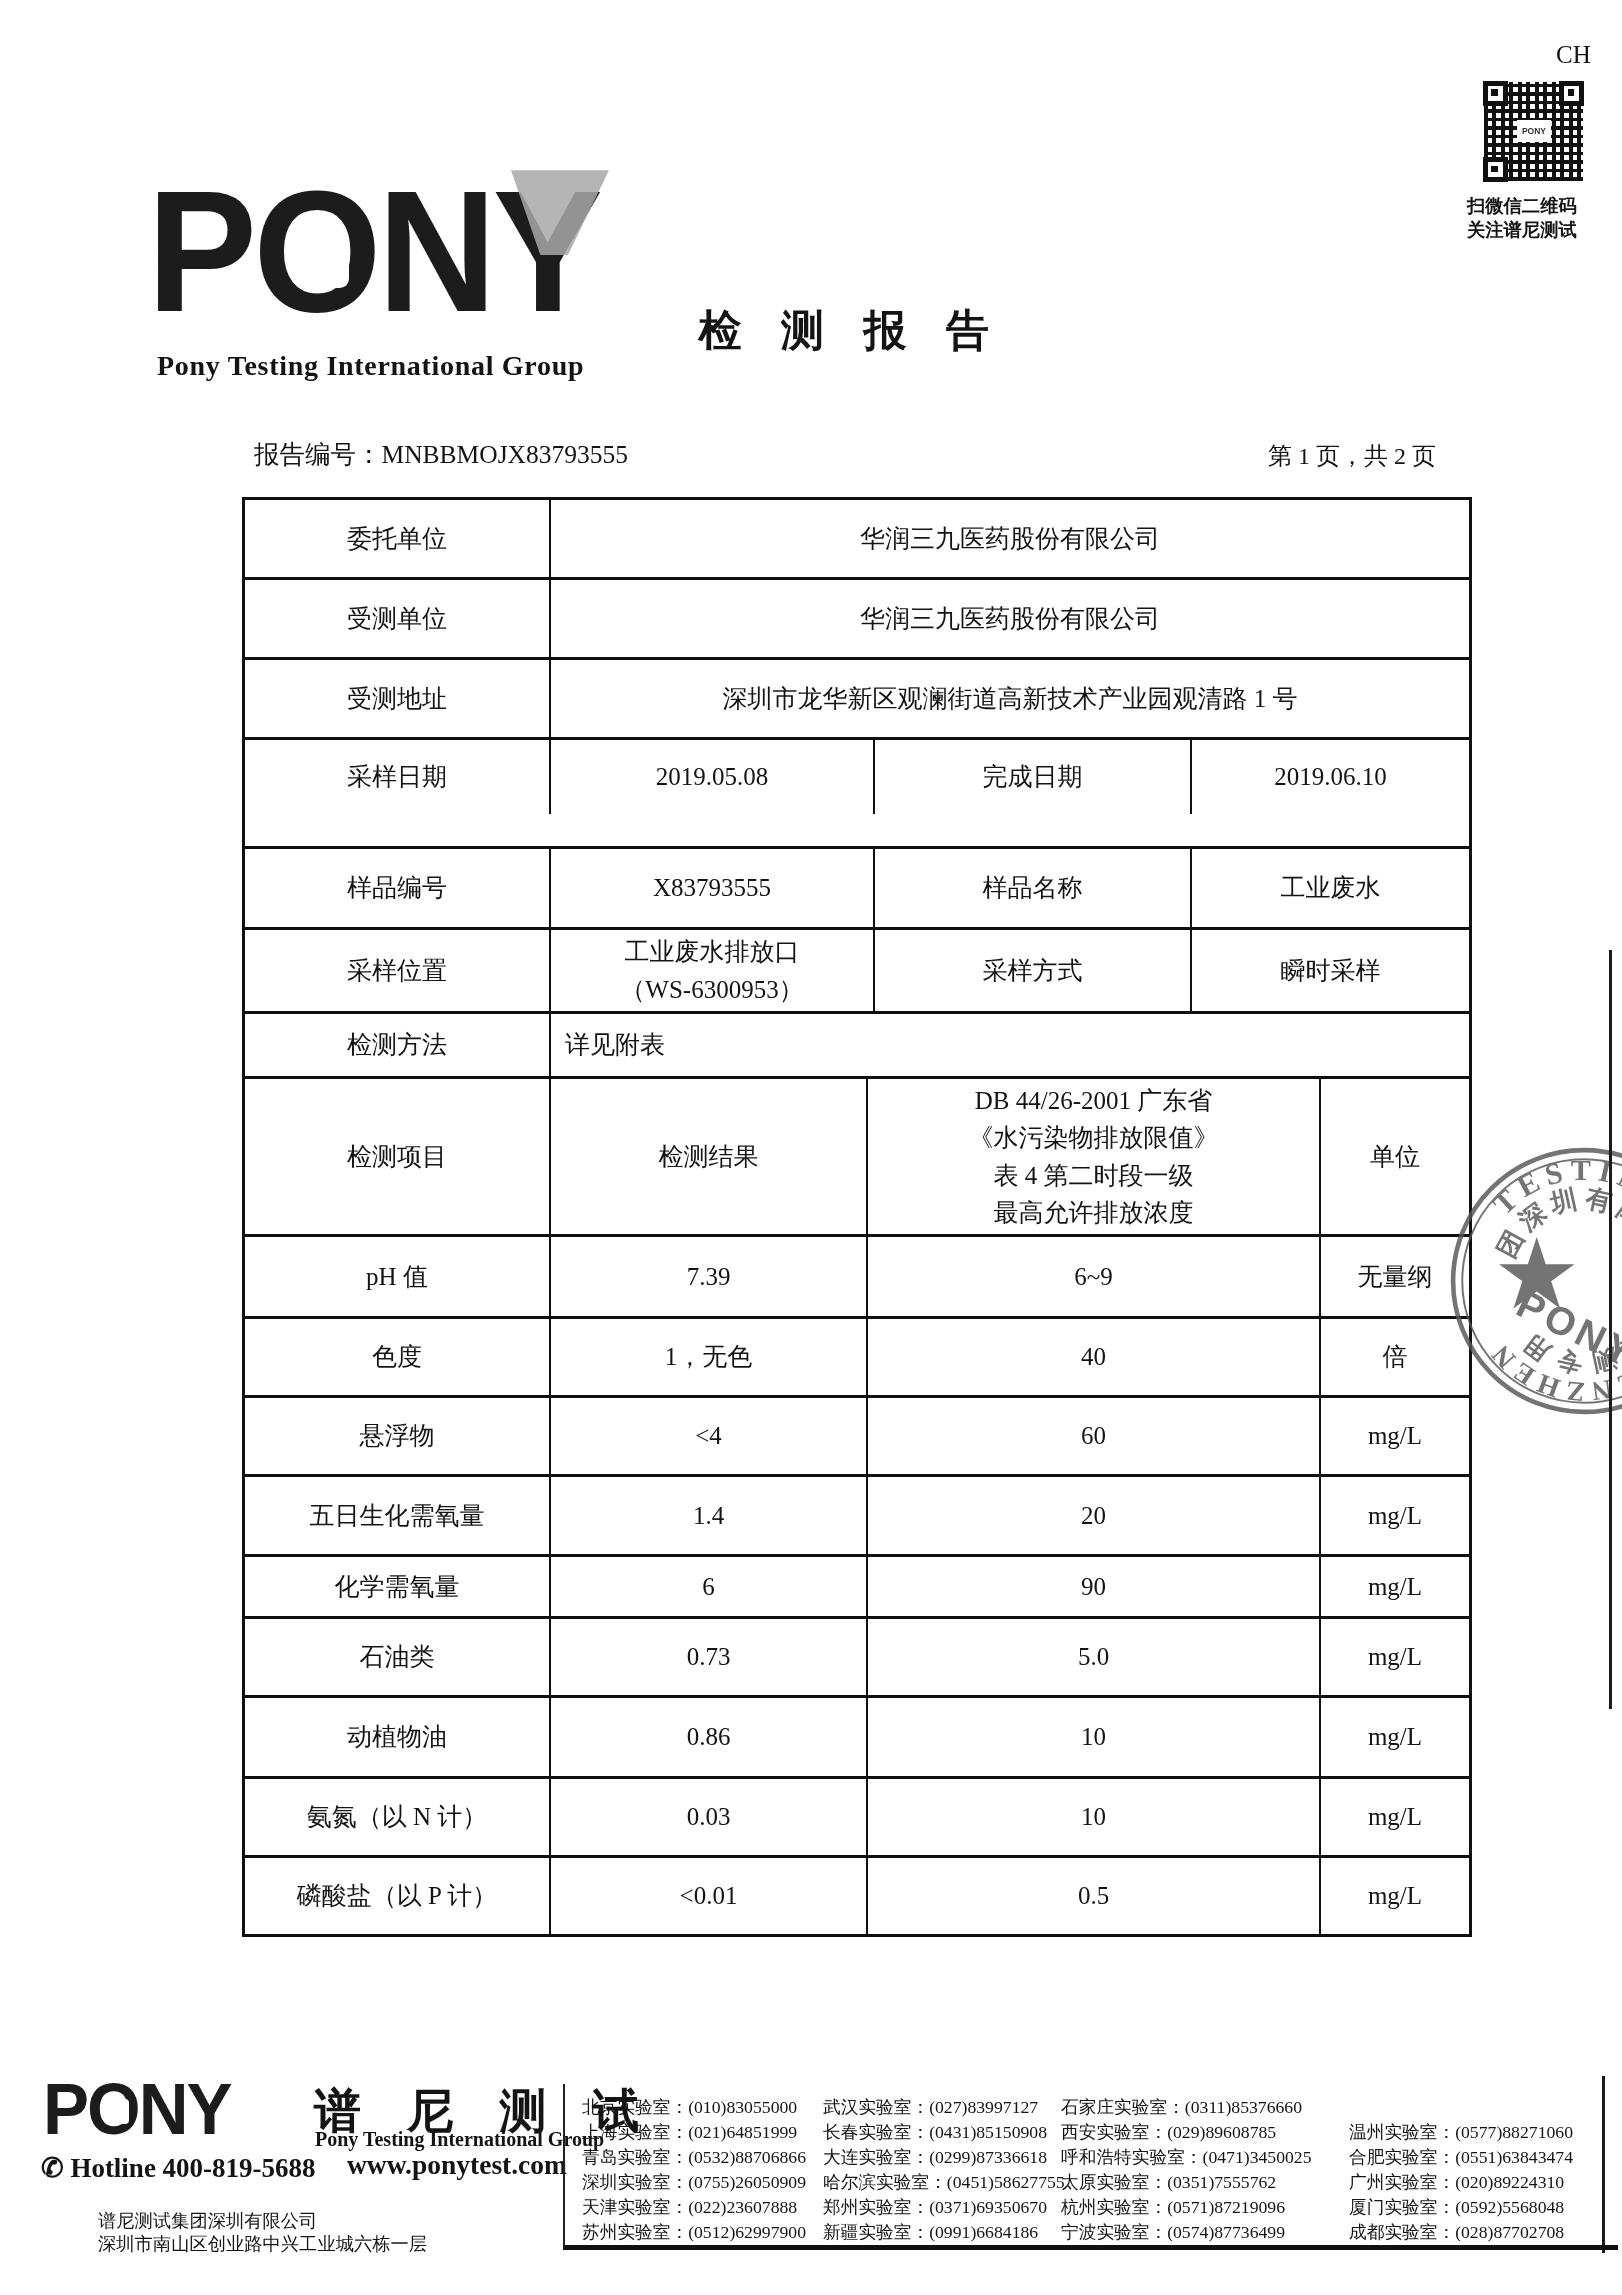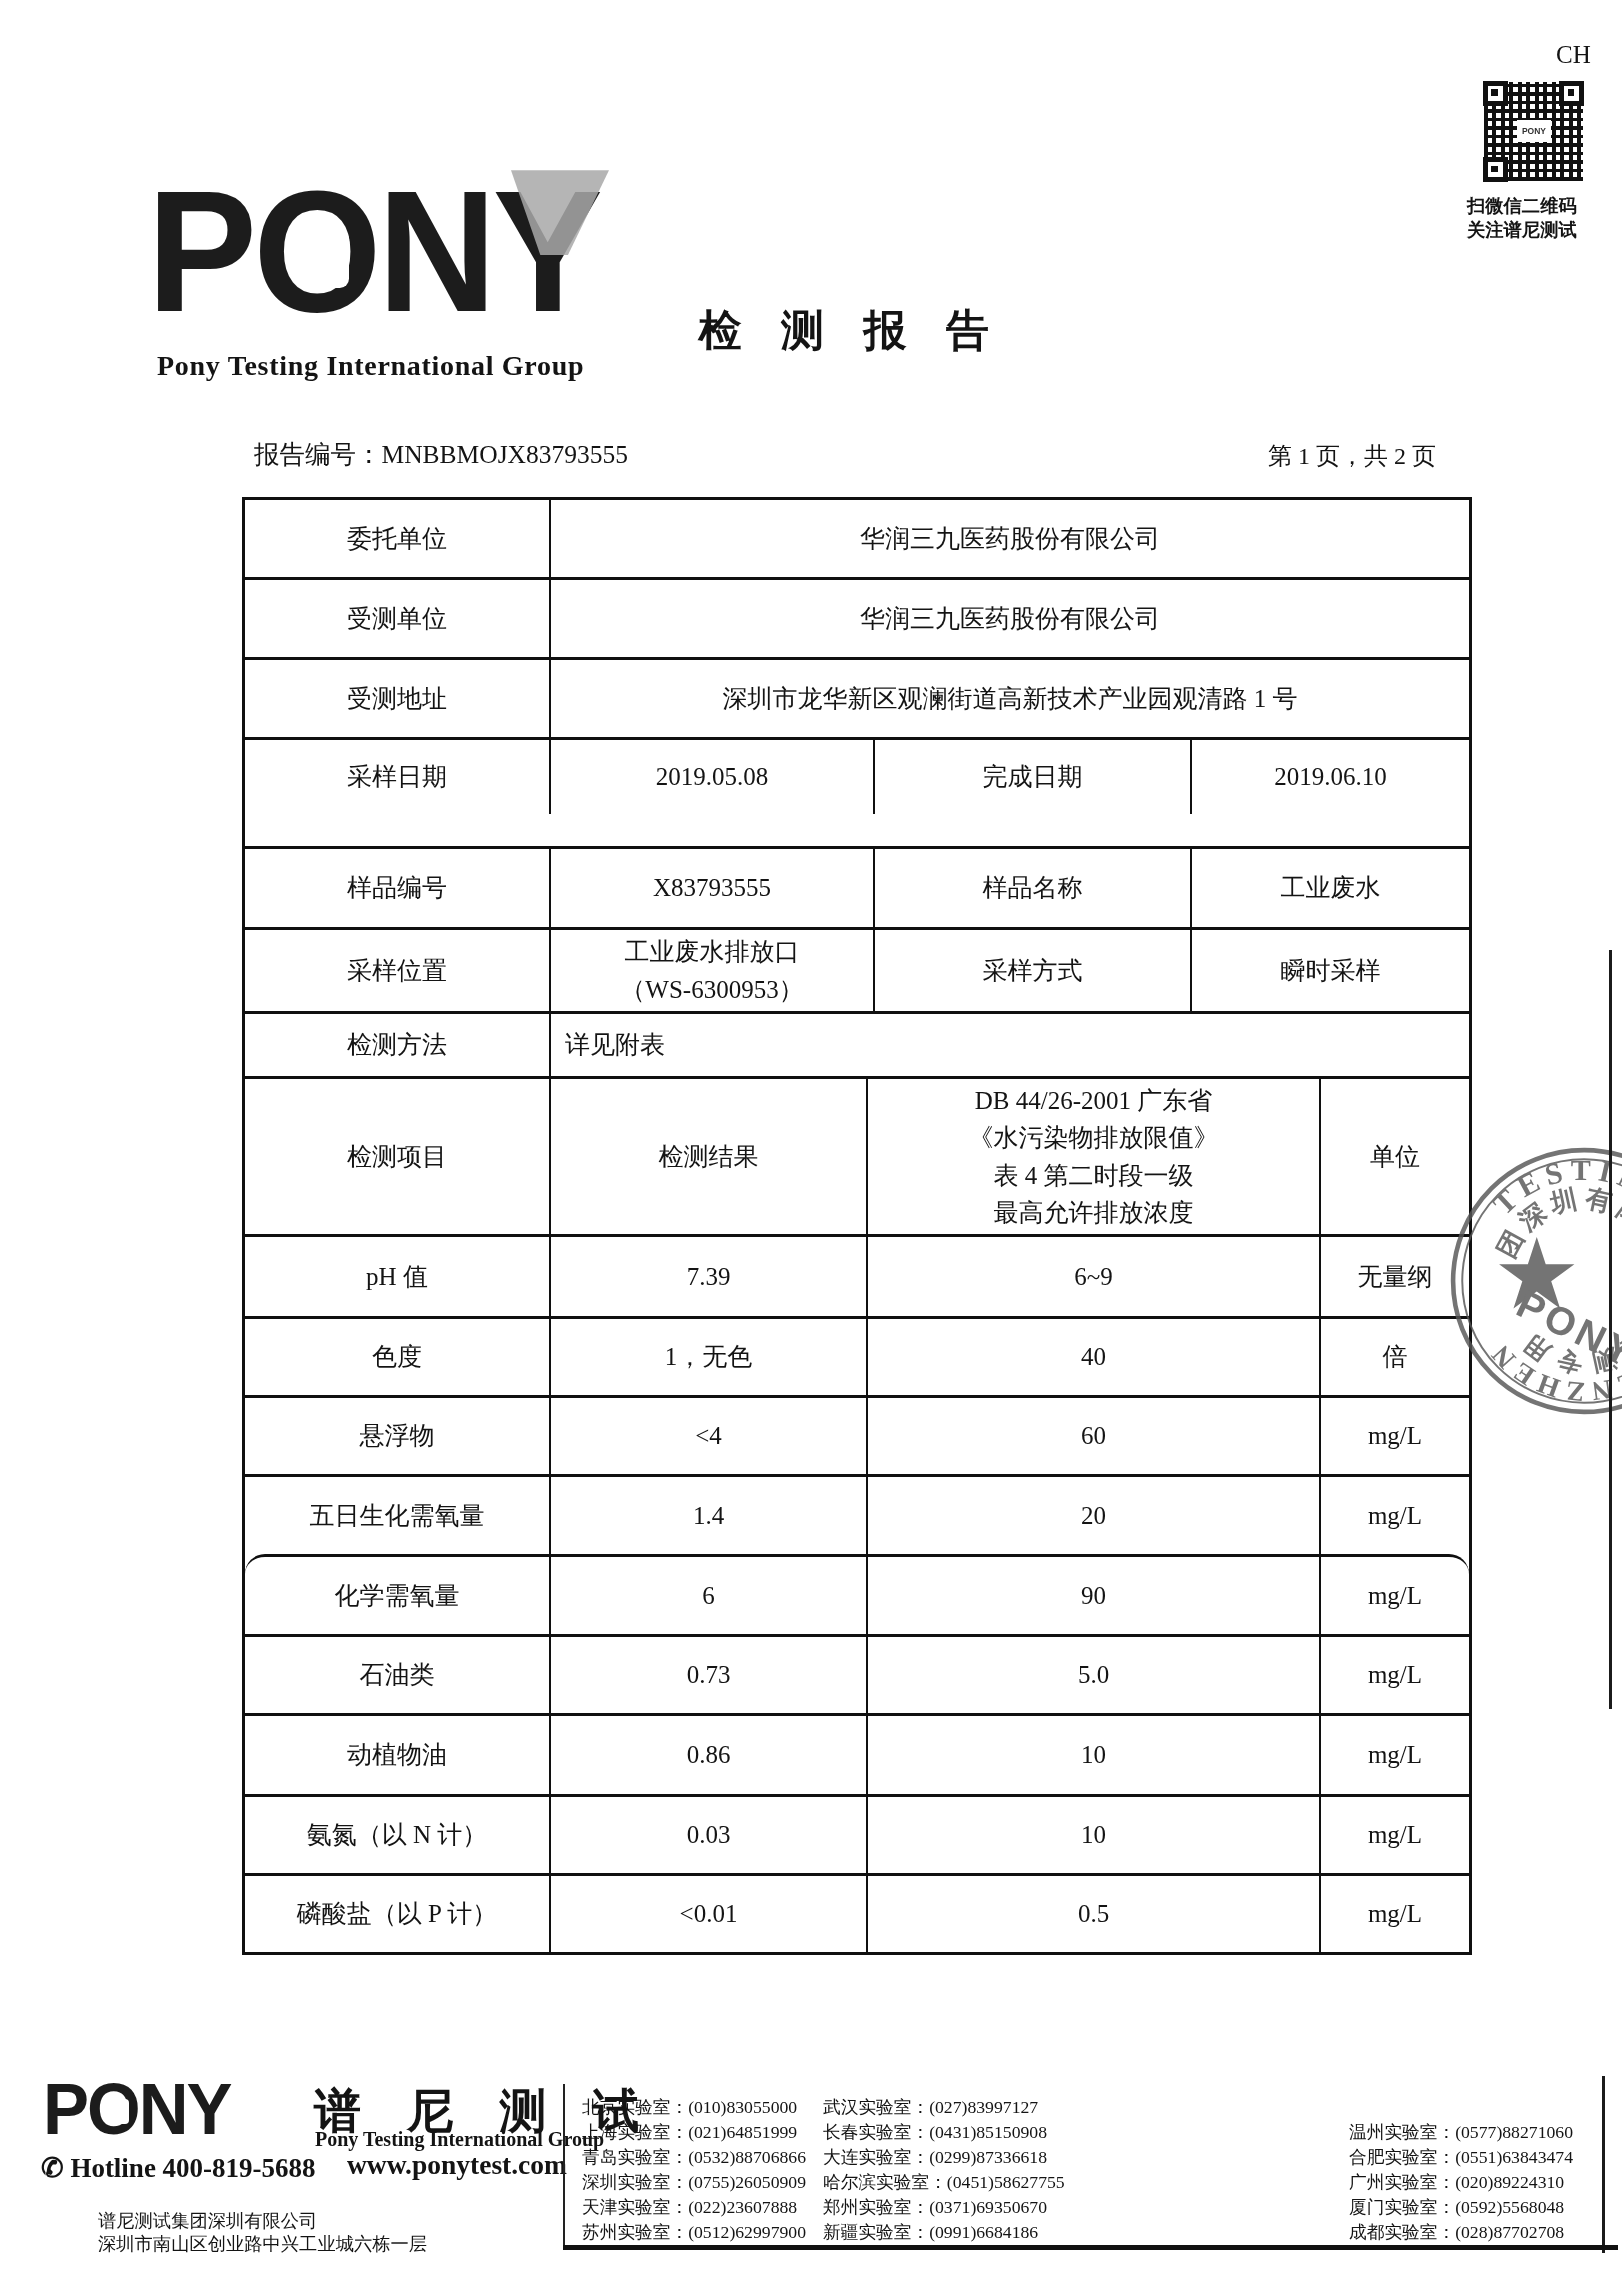"化学需氧量" div.trow { border-radius: 20px -> none; height: 80px -> 62px }
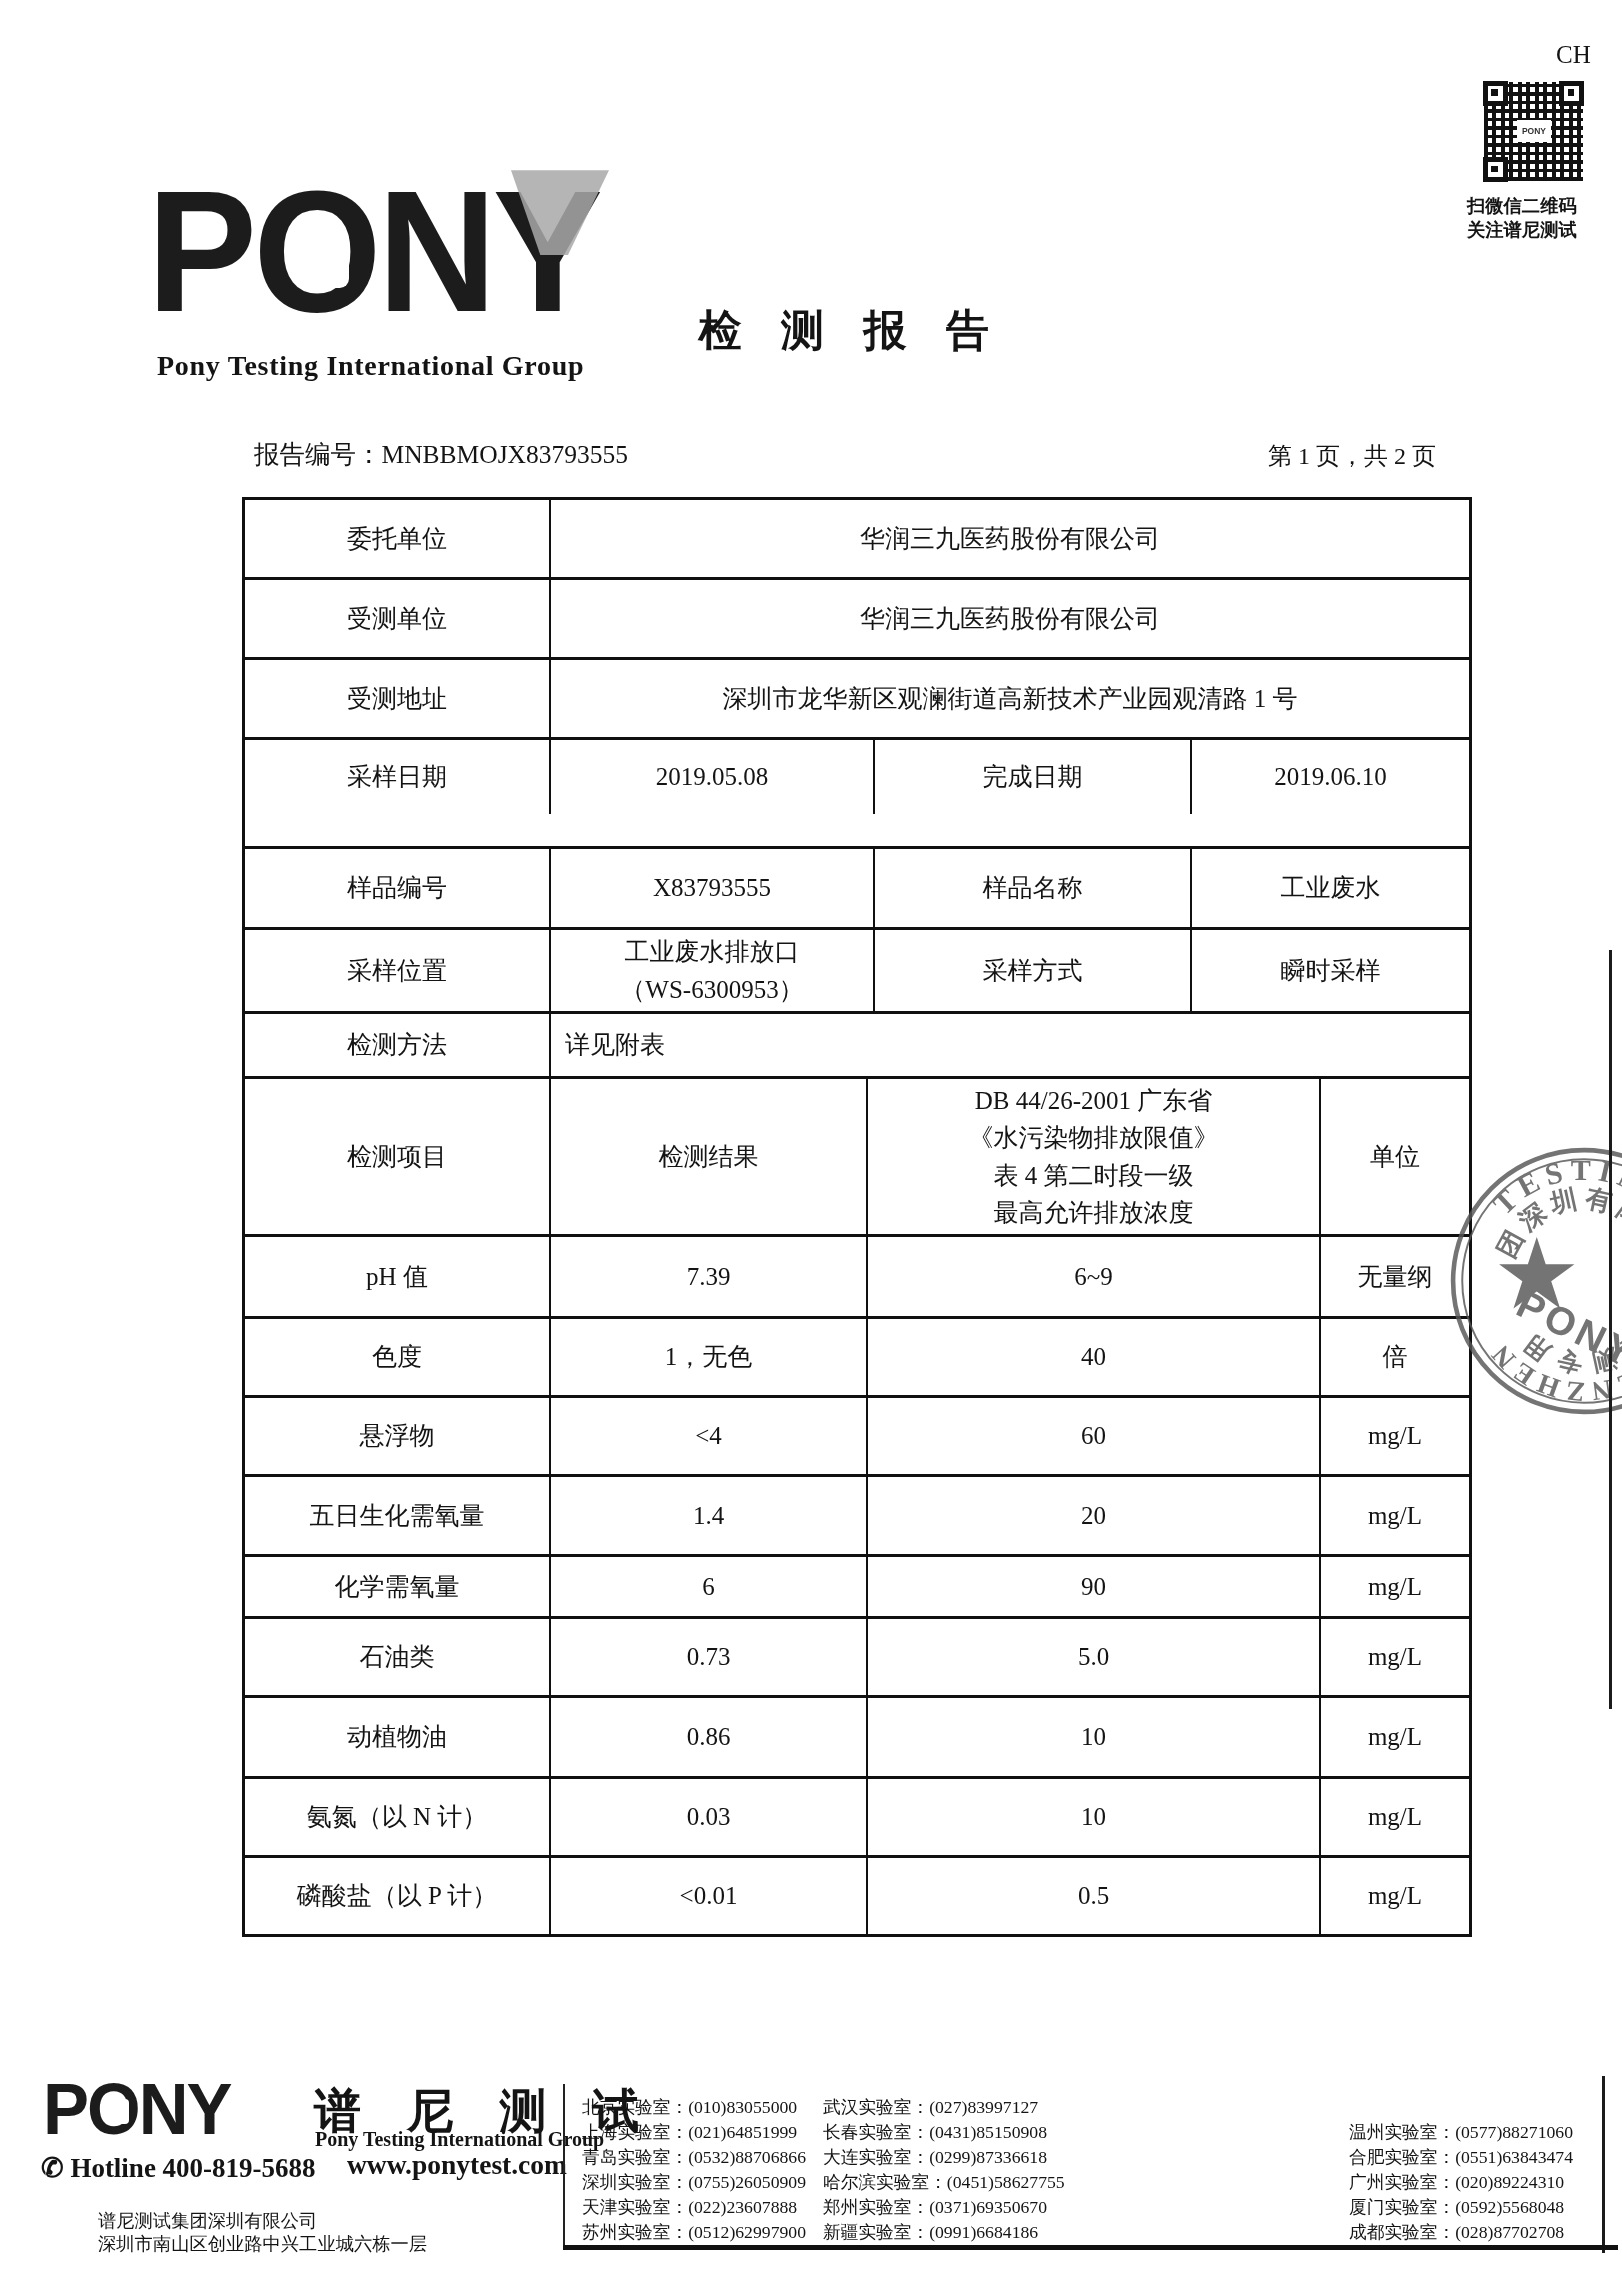"石家庄实验室：(0311)85376660" div.labcol { html: none -> <div> <div>石家庄实验室：(0311)85376660</div> <div>西安实验室：(029)89608785</div> <div>呼和浩特实验室：(0471)3450025</div> <div>太原实验室：(0351)7555762</div> <div>杭州实验室：(0571)87219096</div> <div>宁波实验室：(0574)87736499</div> </div> }
